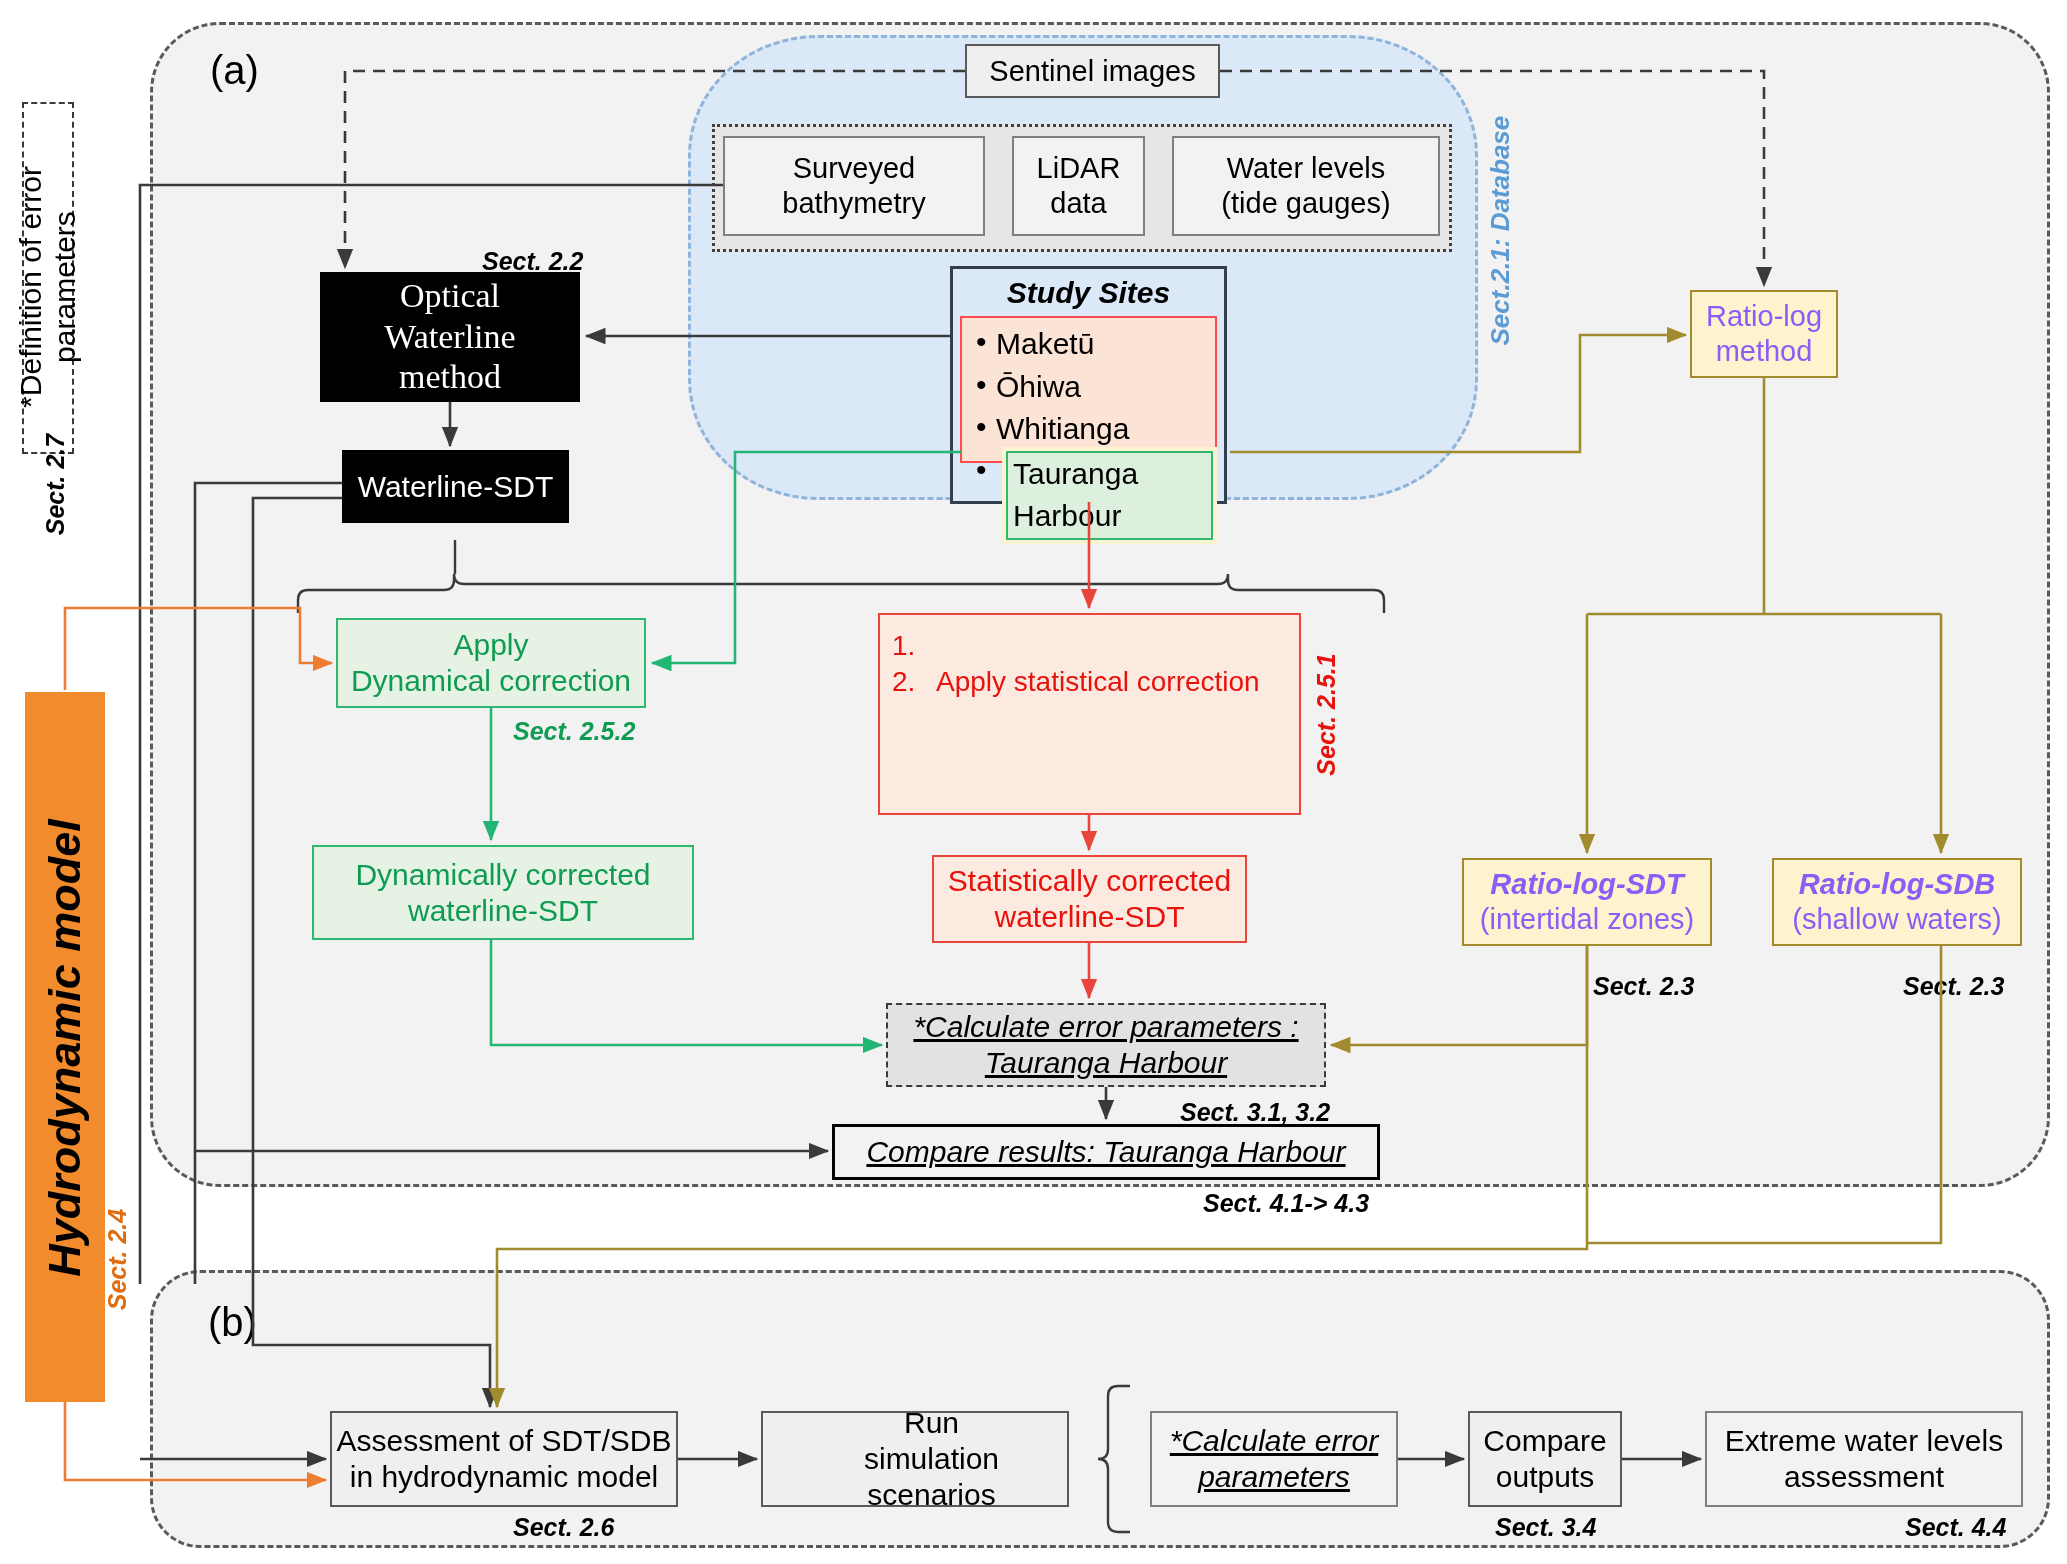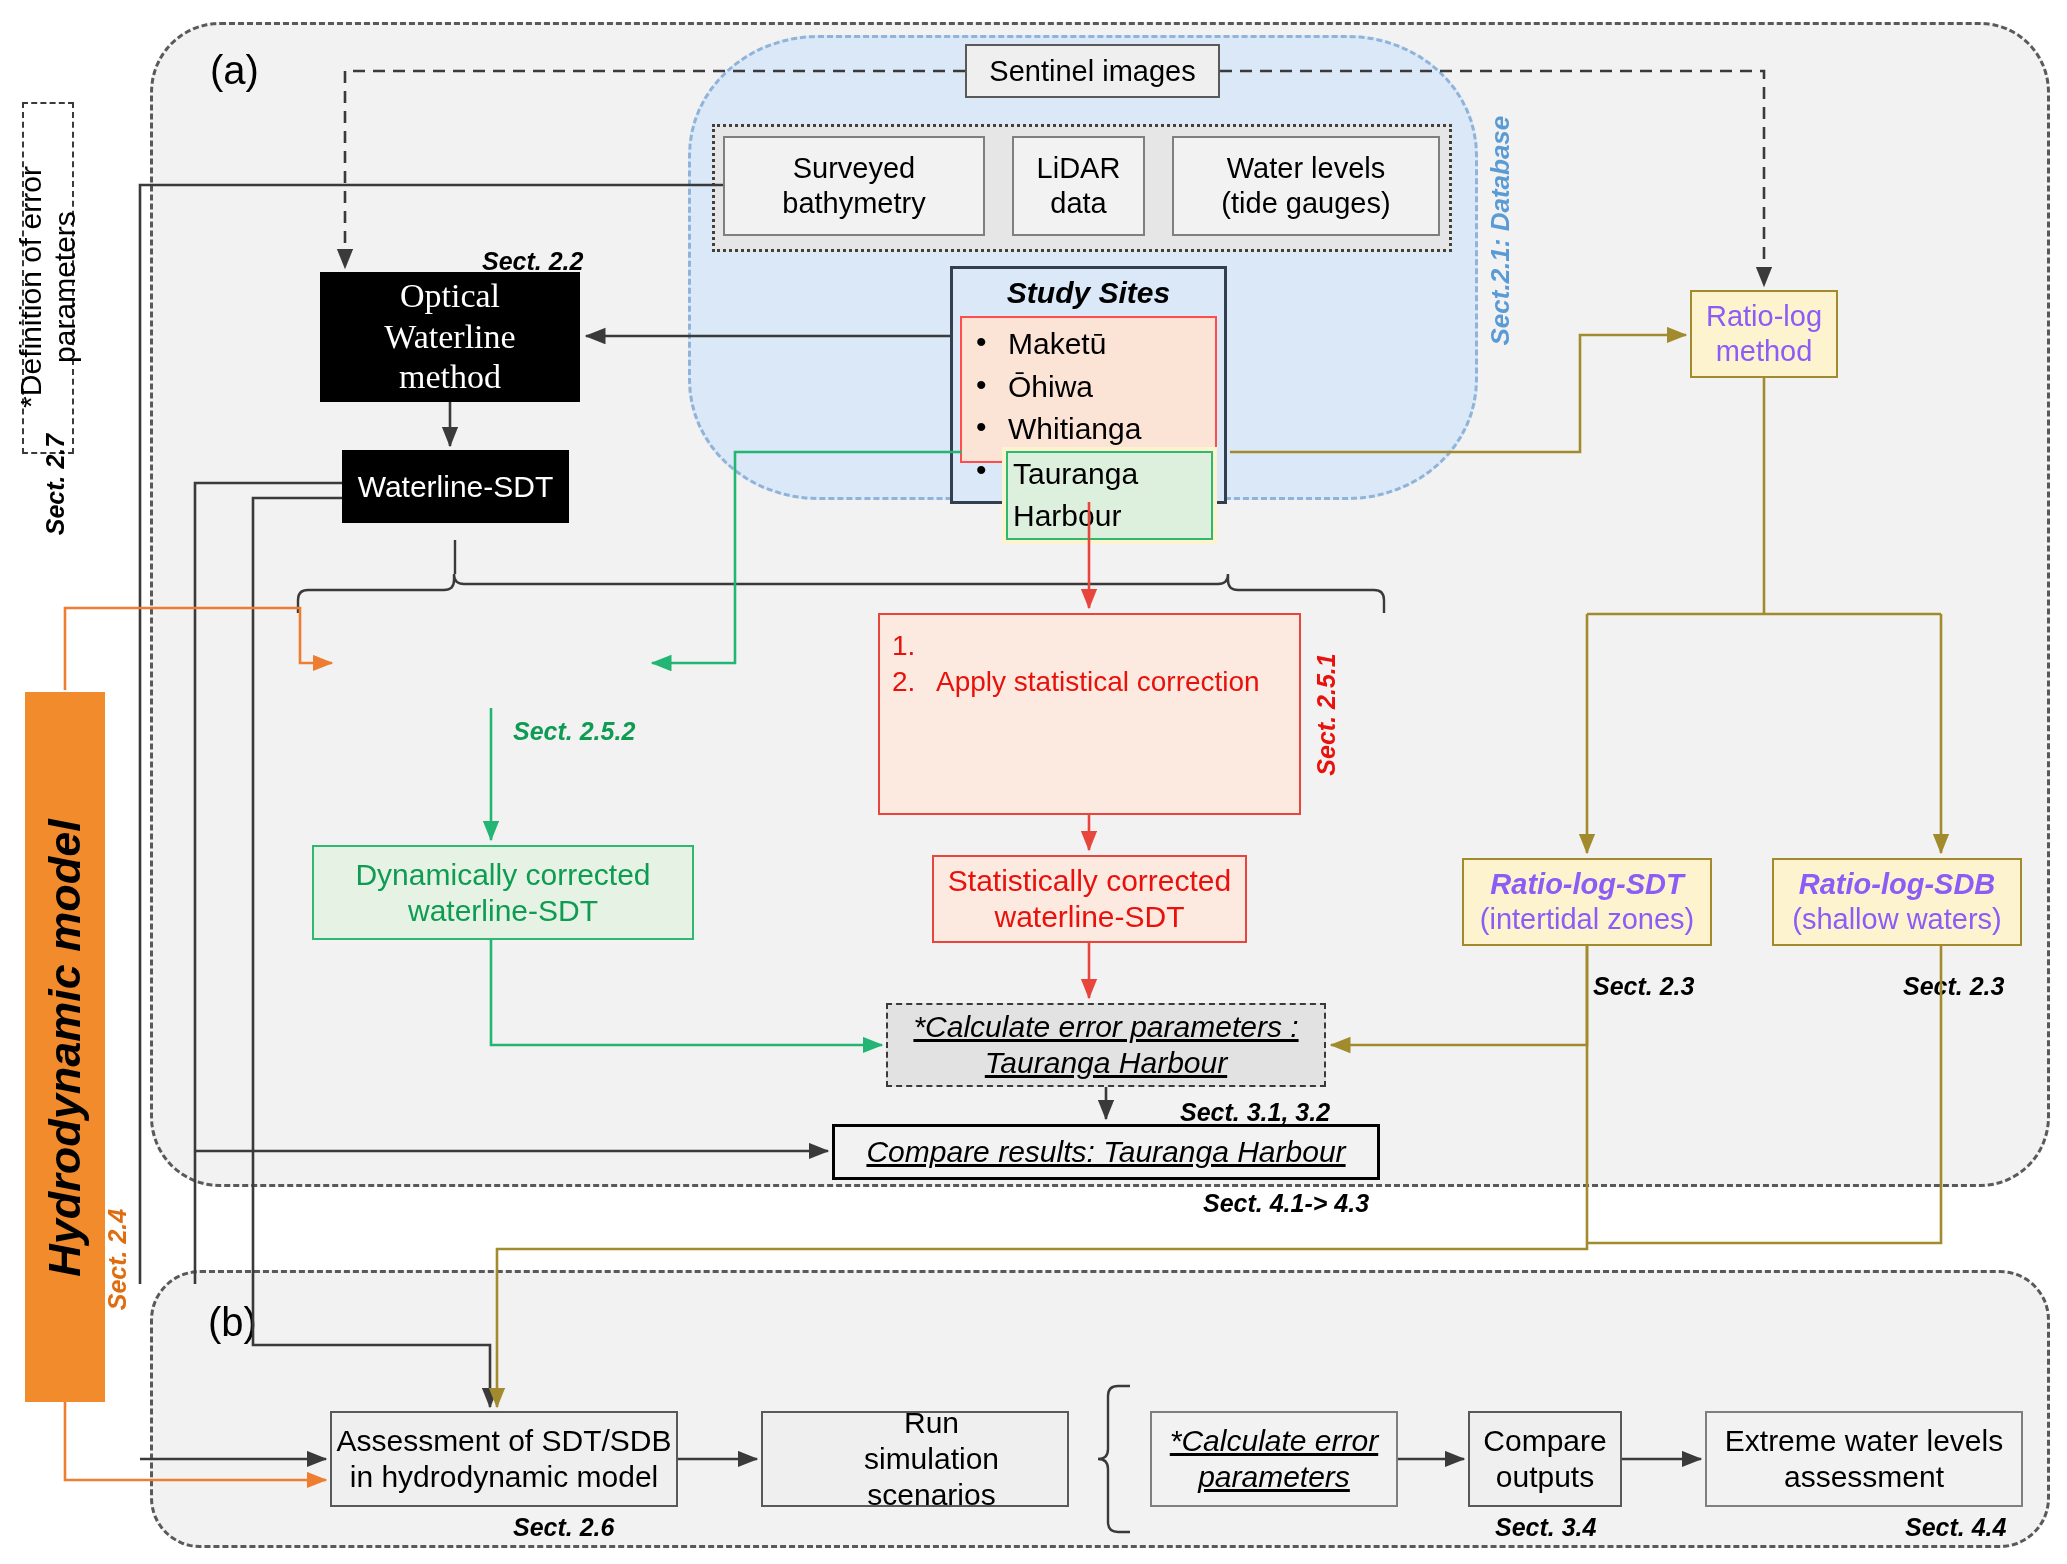"Maketū" ul.sites li { padding-left: 46px -> 34px }
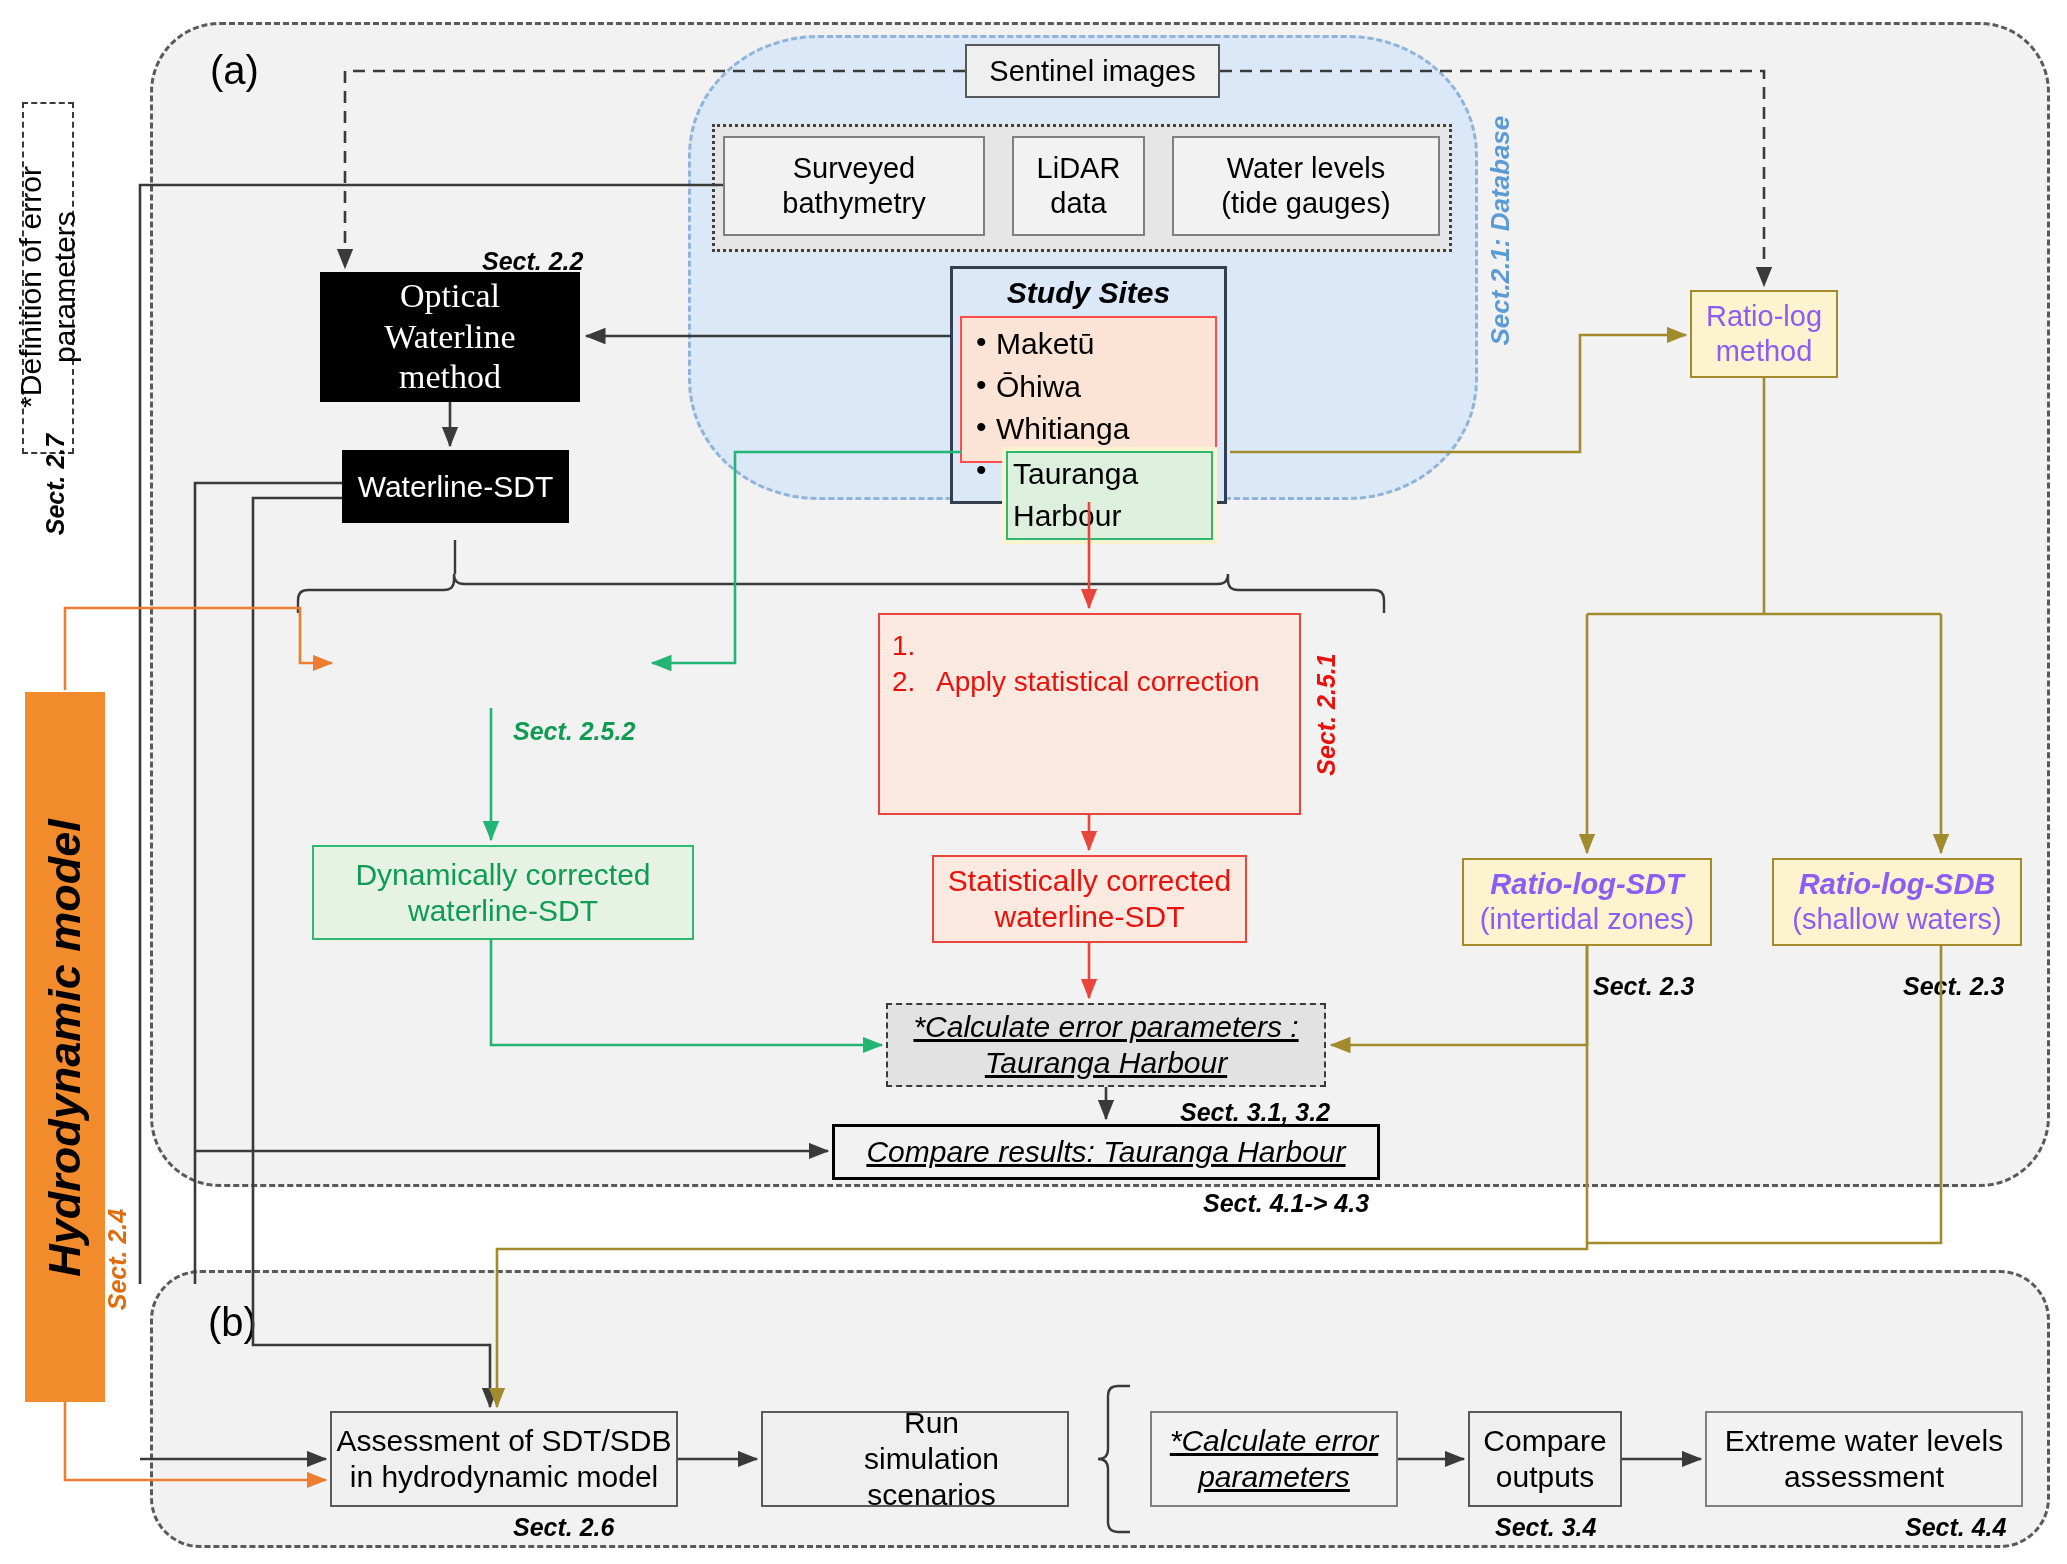"Apply" div.box { html: none -> <div> <span>Apply</span> <span>Dynamical correction</span> </div> }
